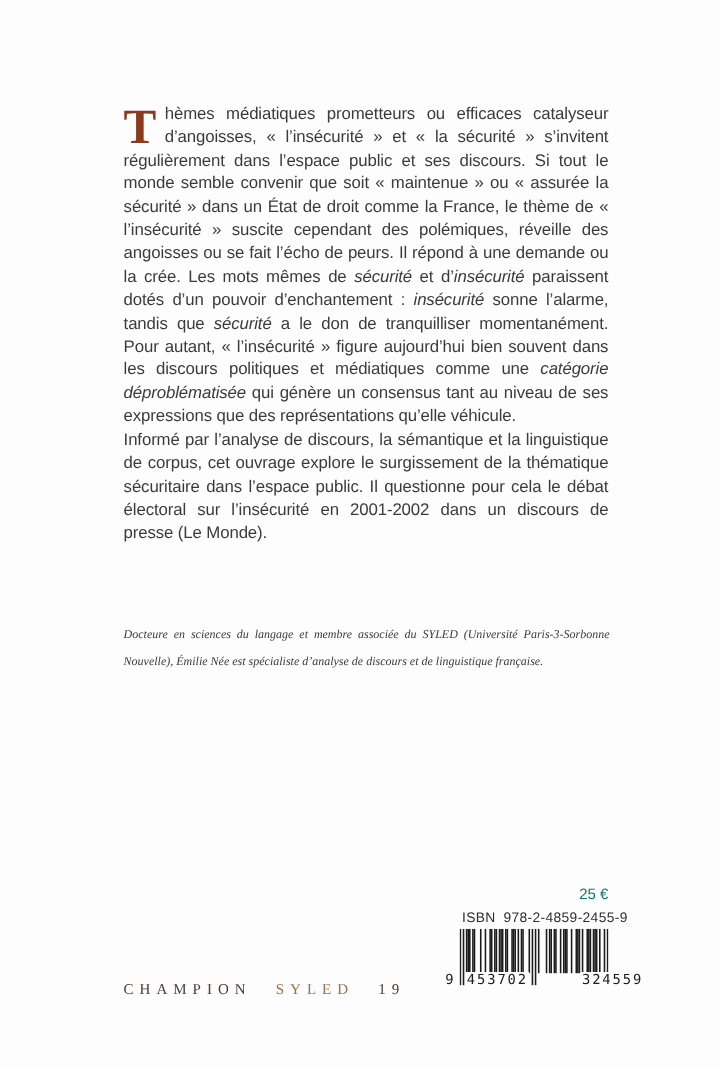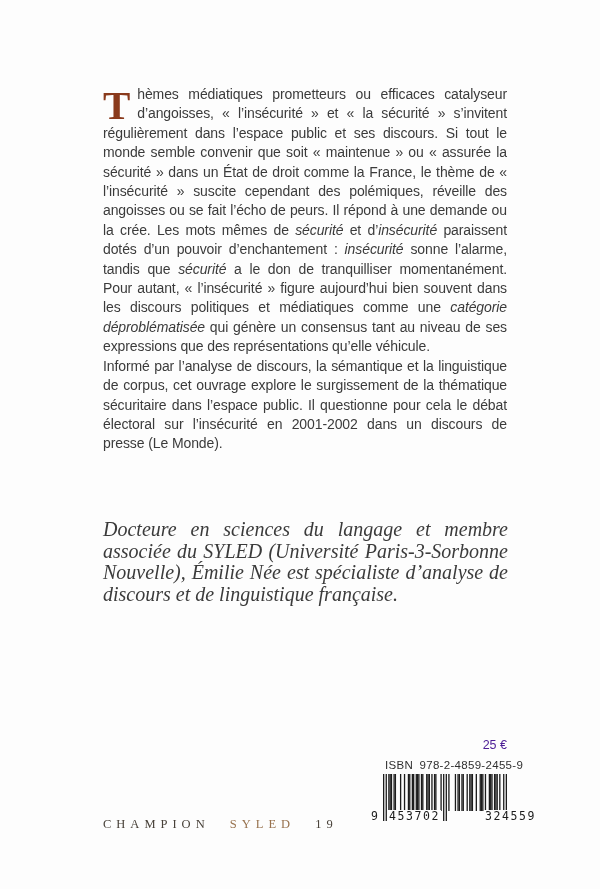"Docteure en sciences du langage" .bio { font-size: 20px -> 10px }
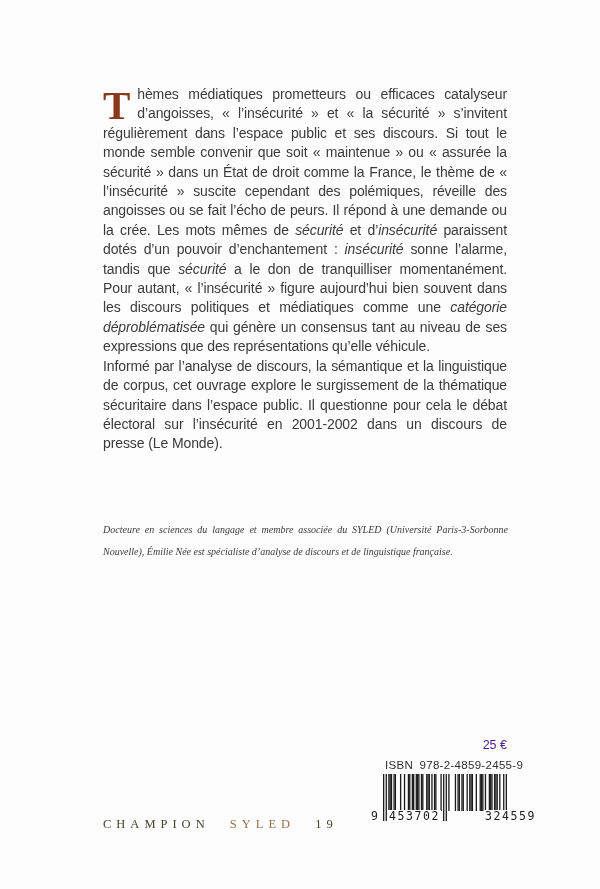"25 €" .price { color: #4c1d95 -> #0f766e }
